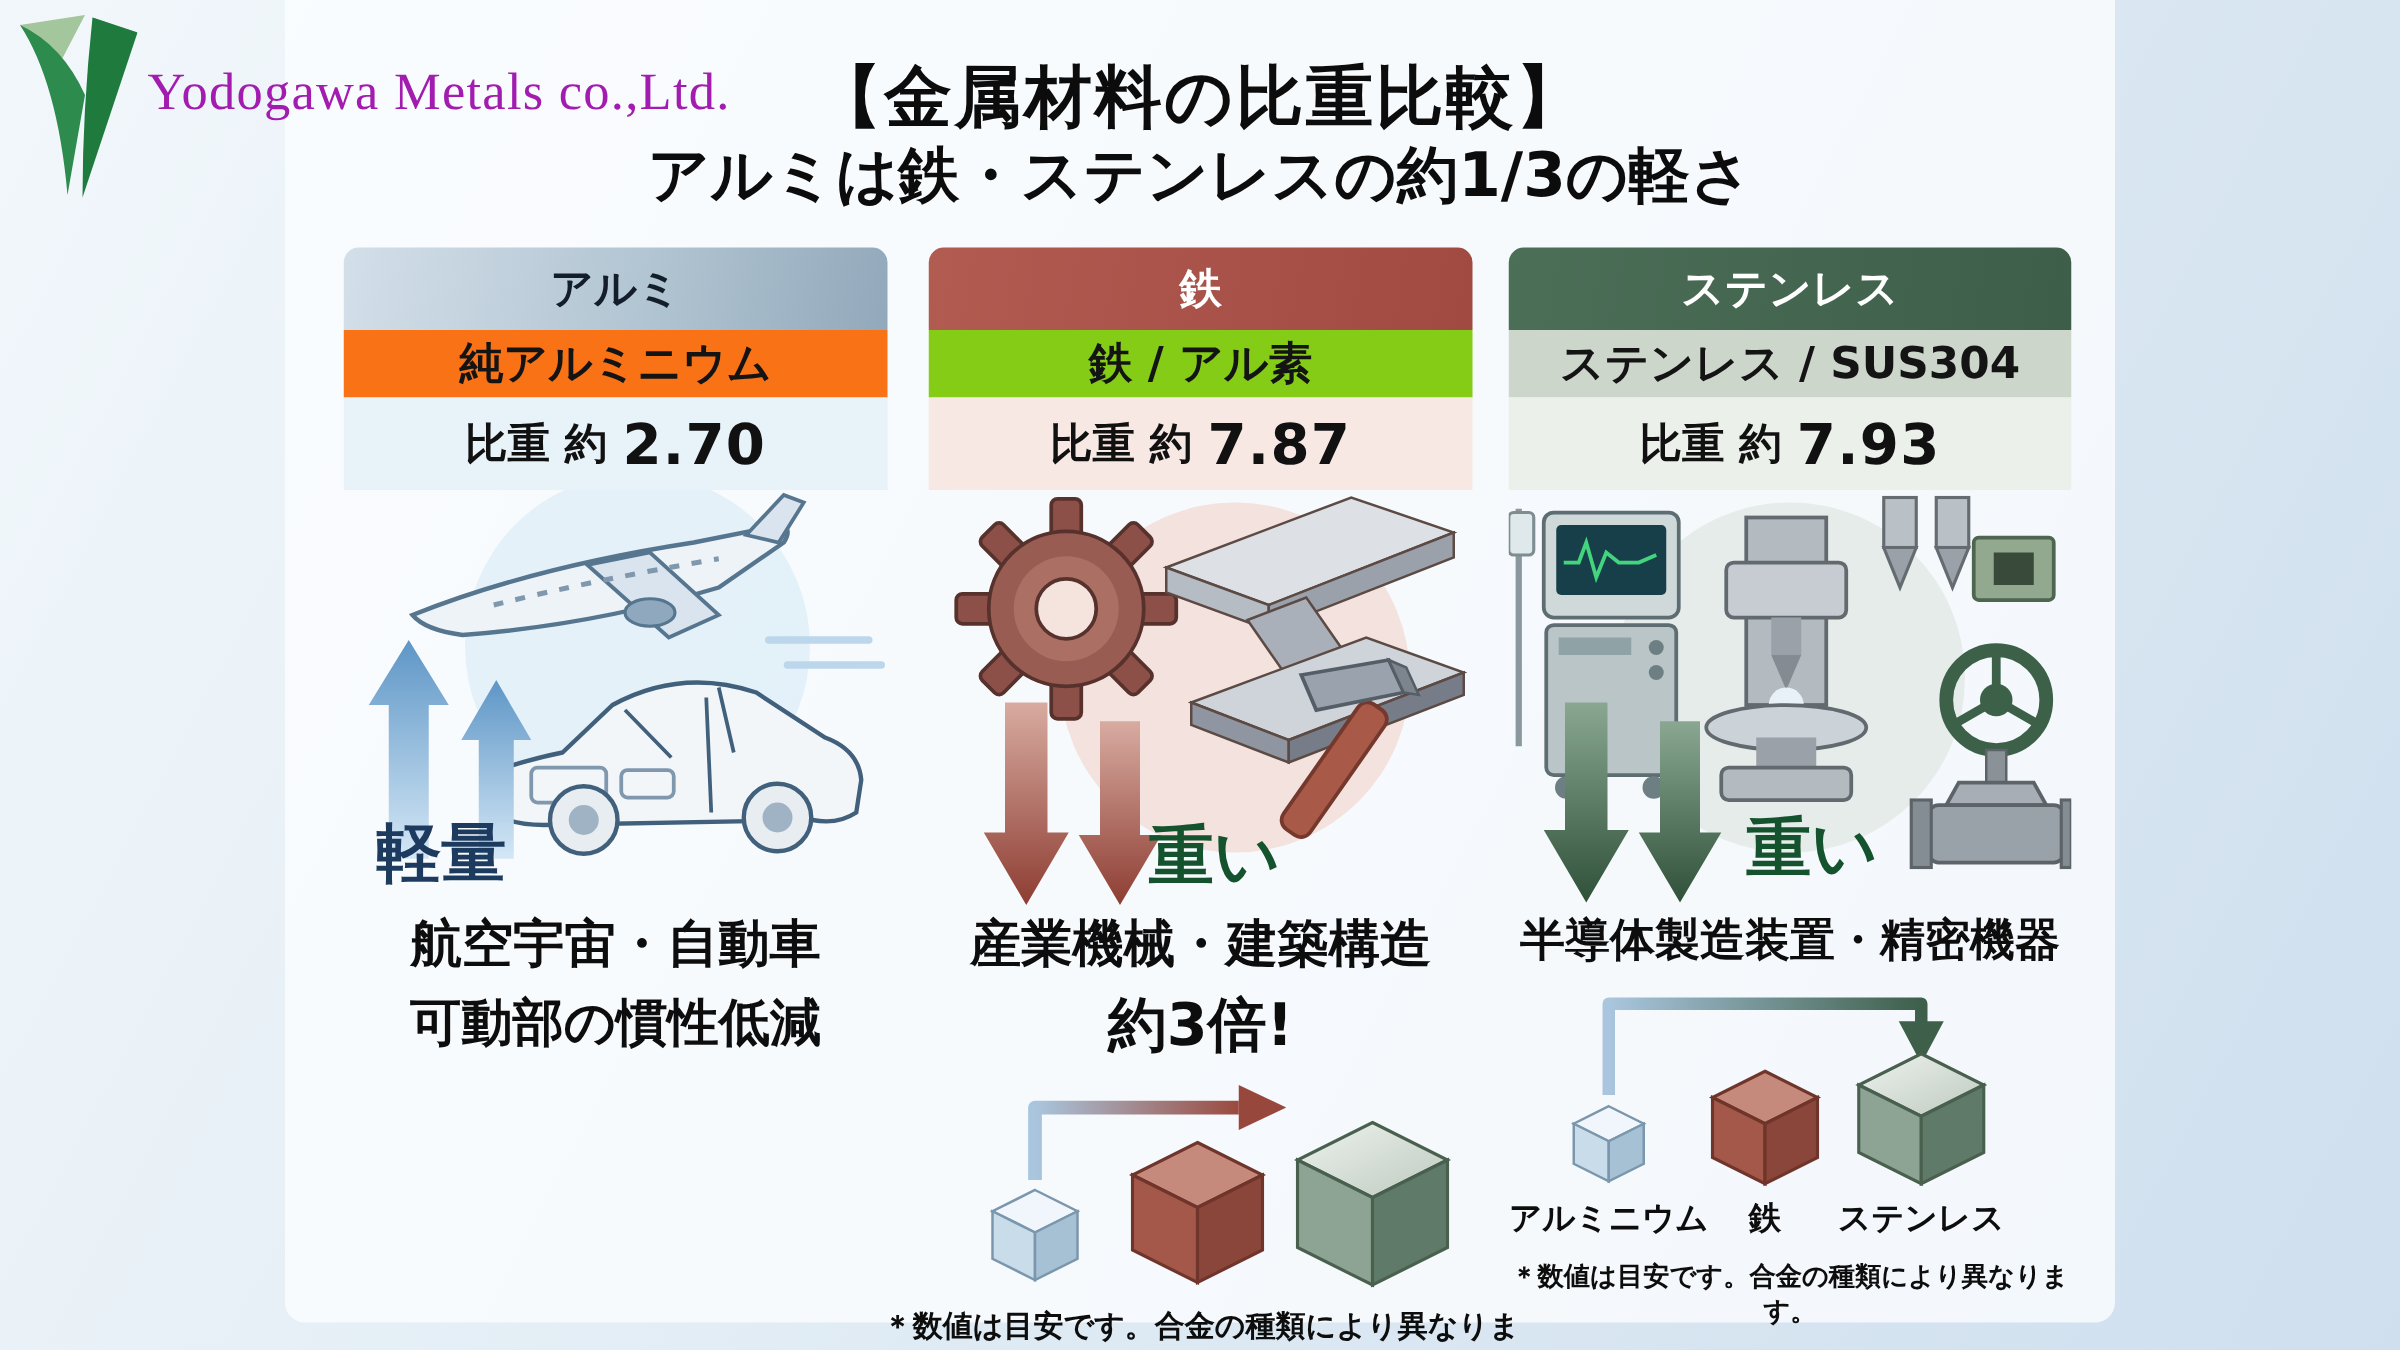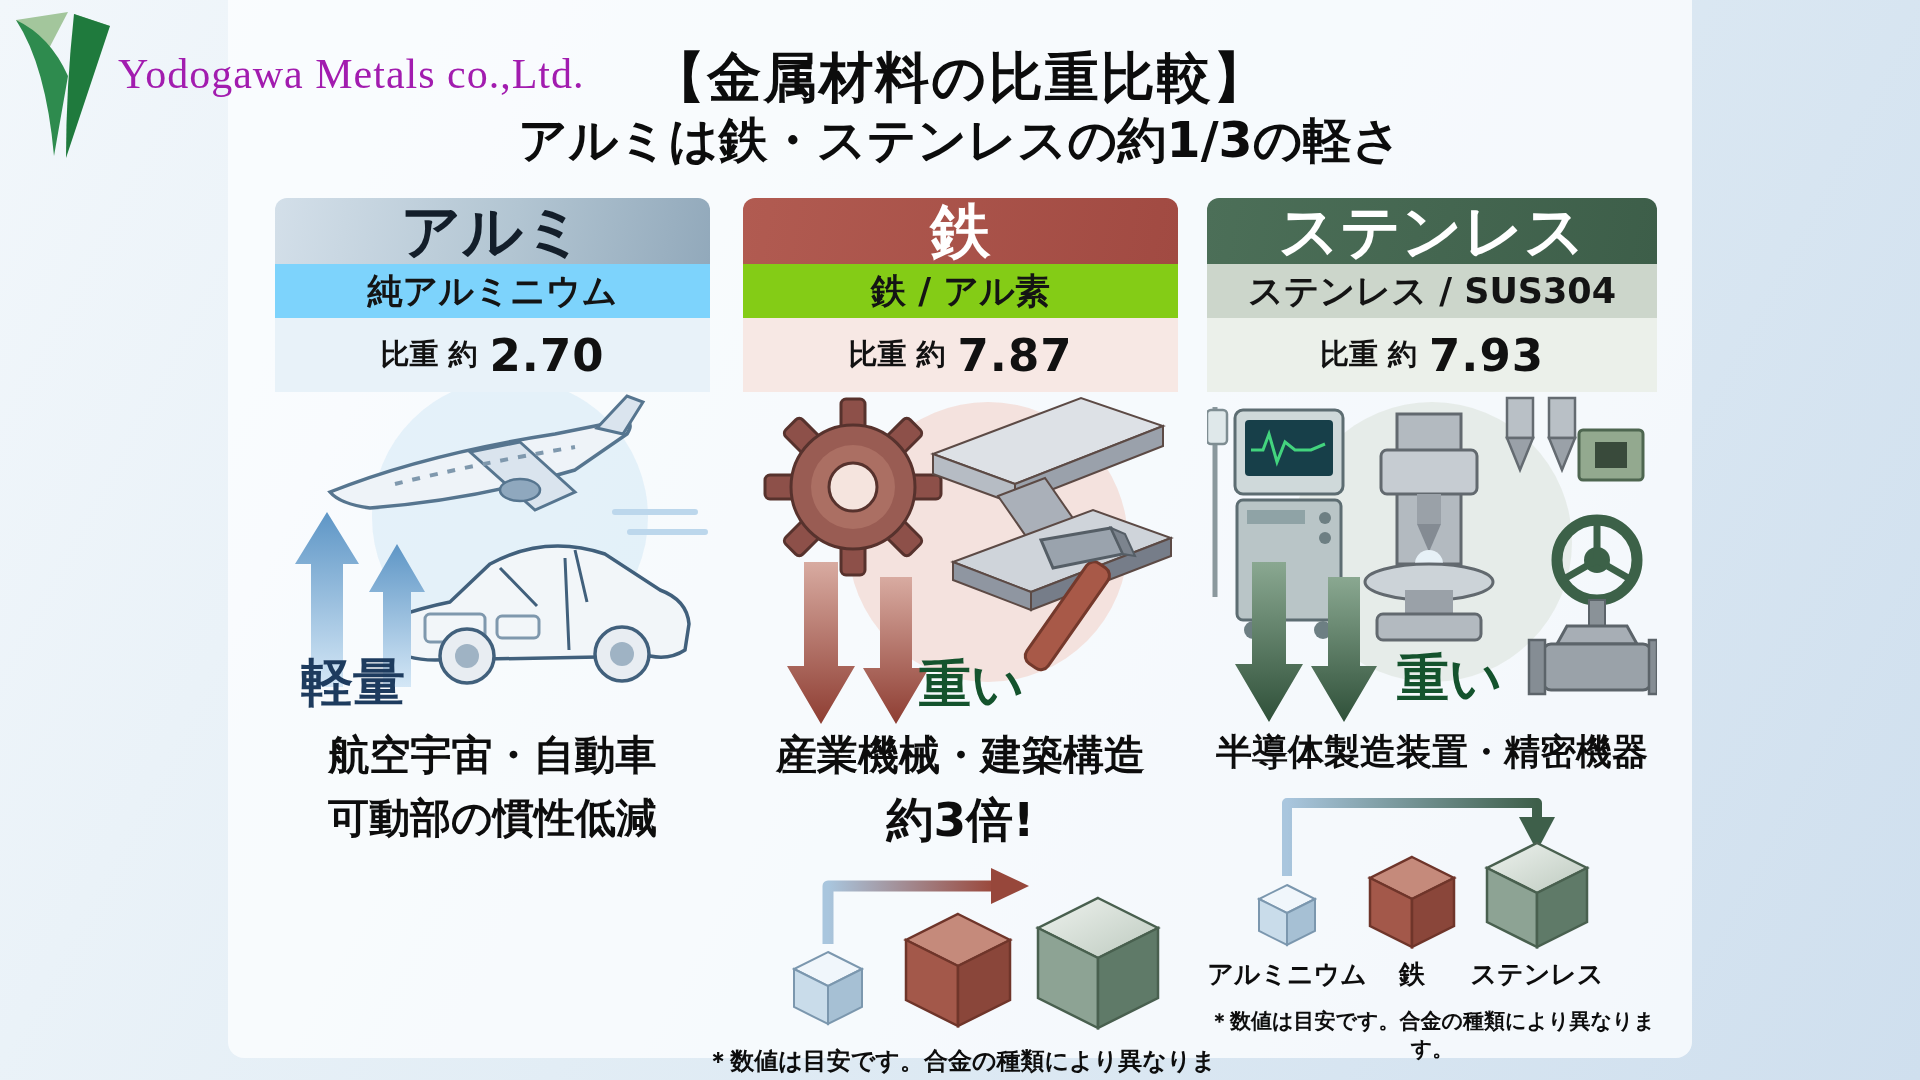"アルミ" .col-header { font-size: 60px -> 34px }
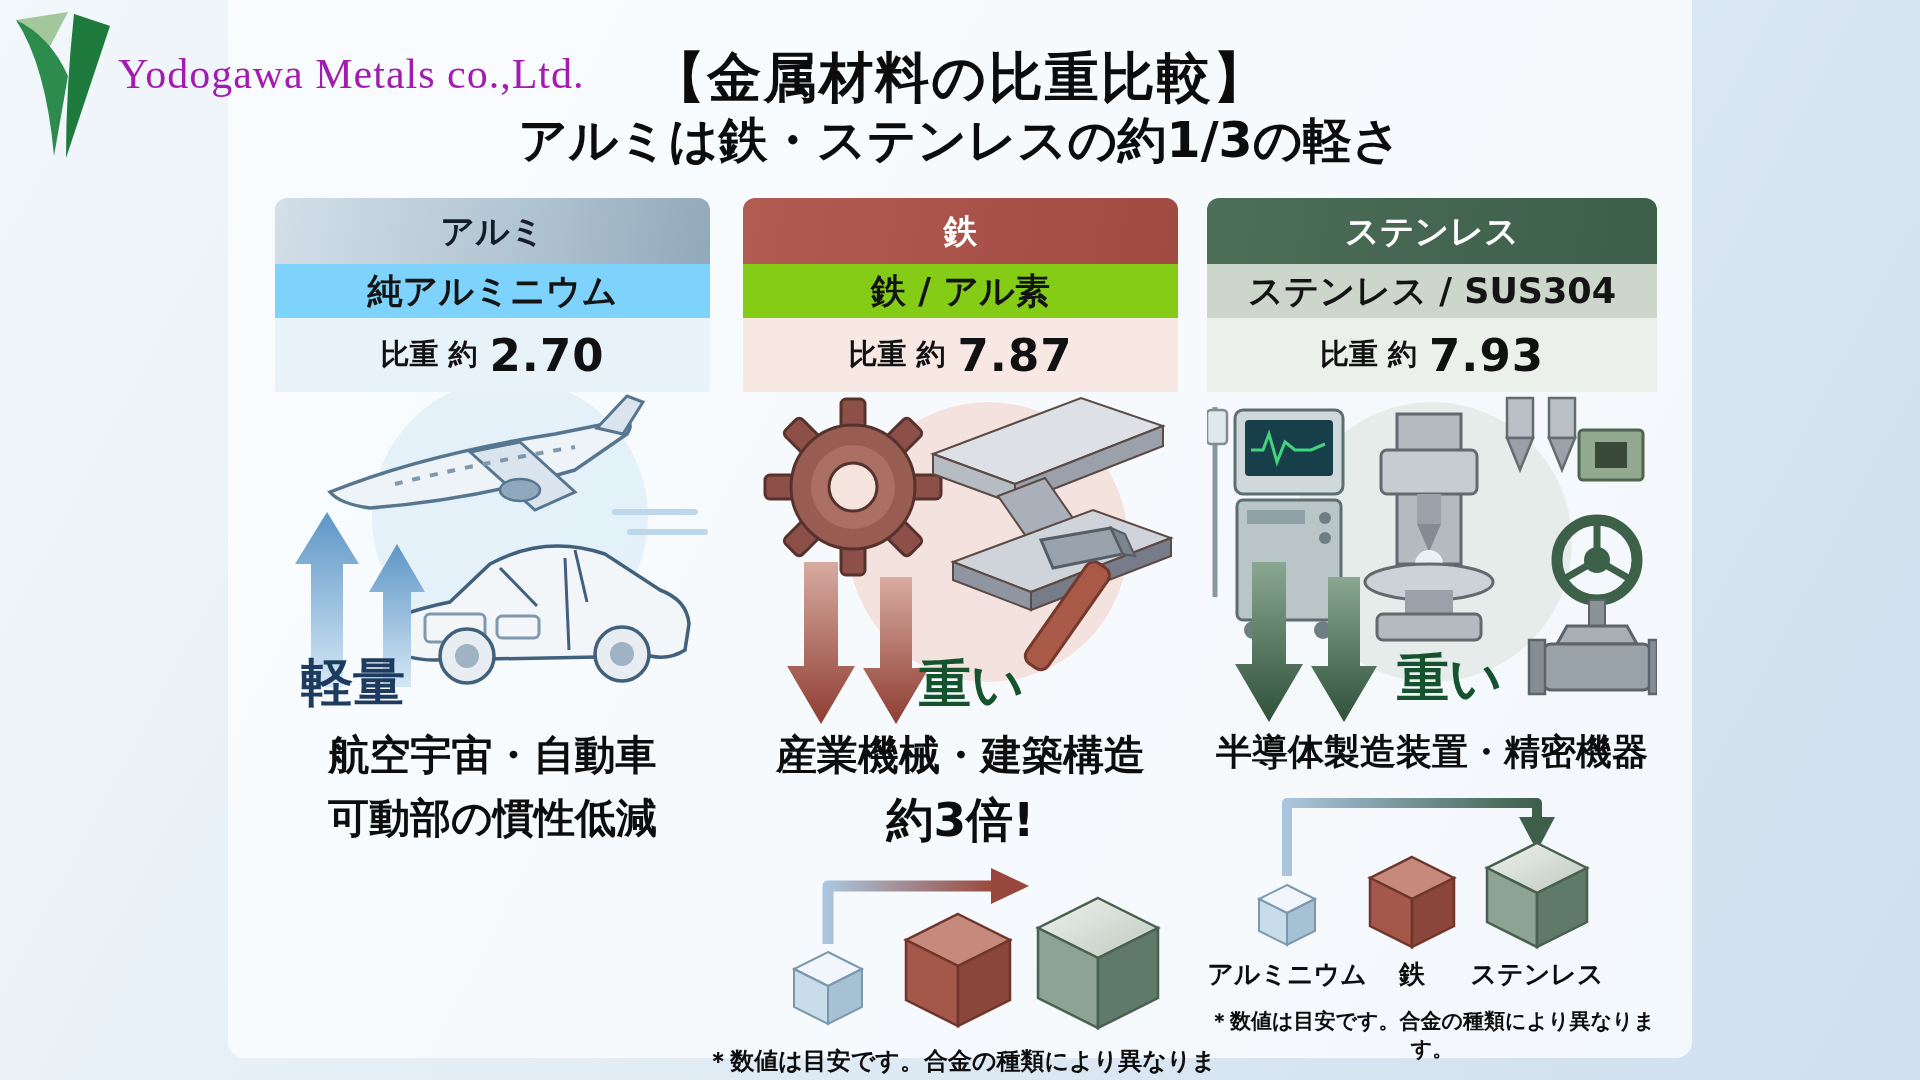"純アルミニウム" .c-alu .col-sub { background: #7dd3fc -> #f97316 }
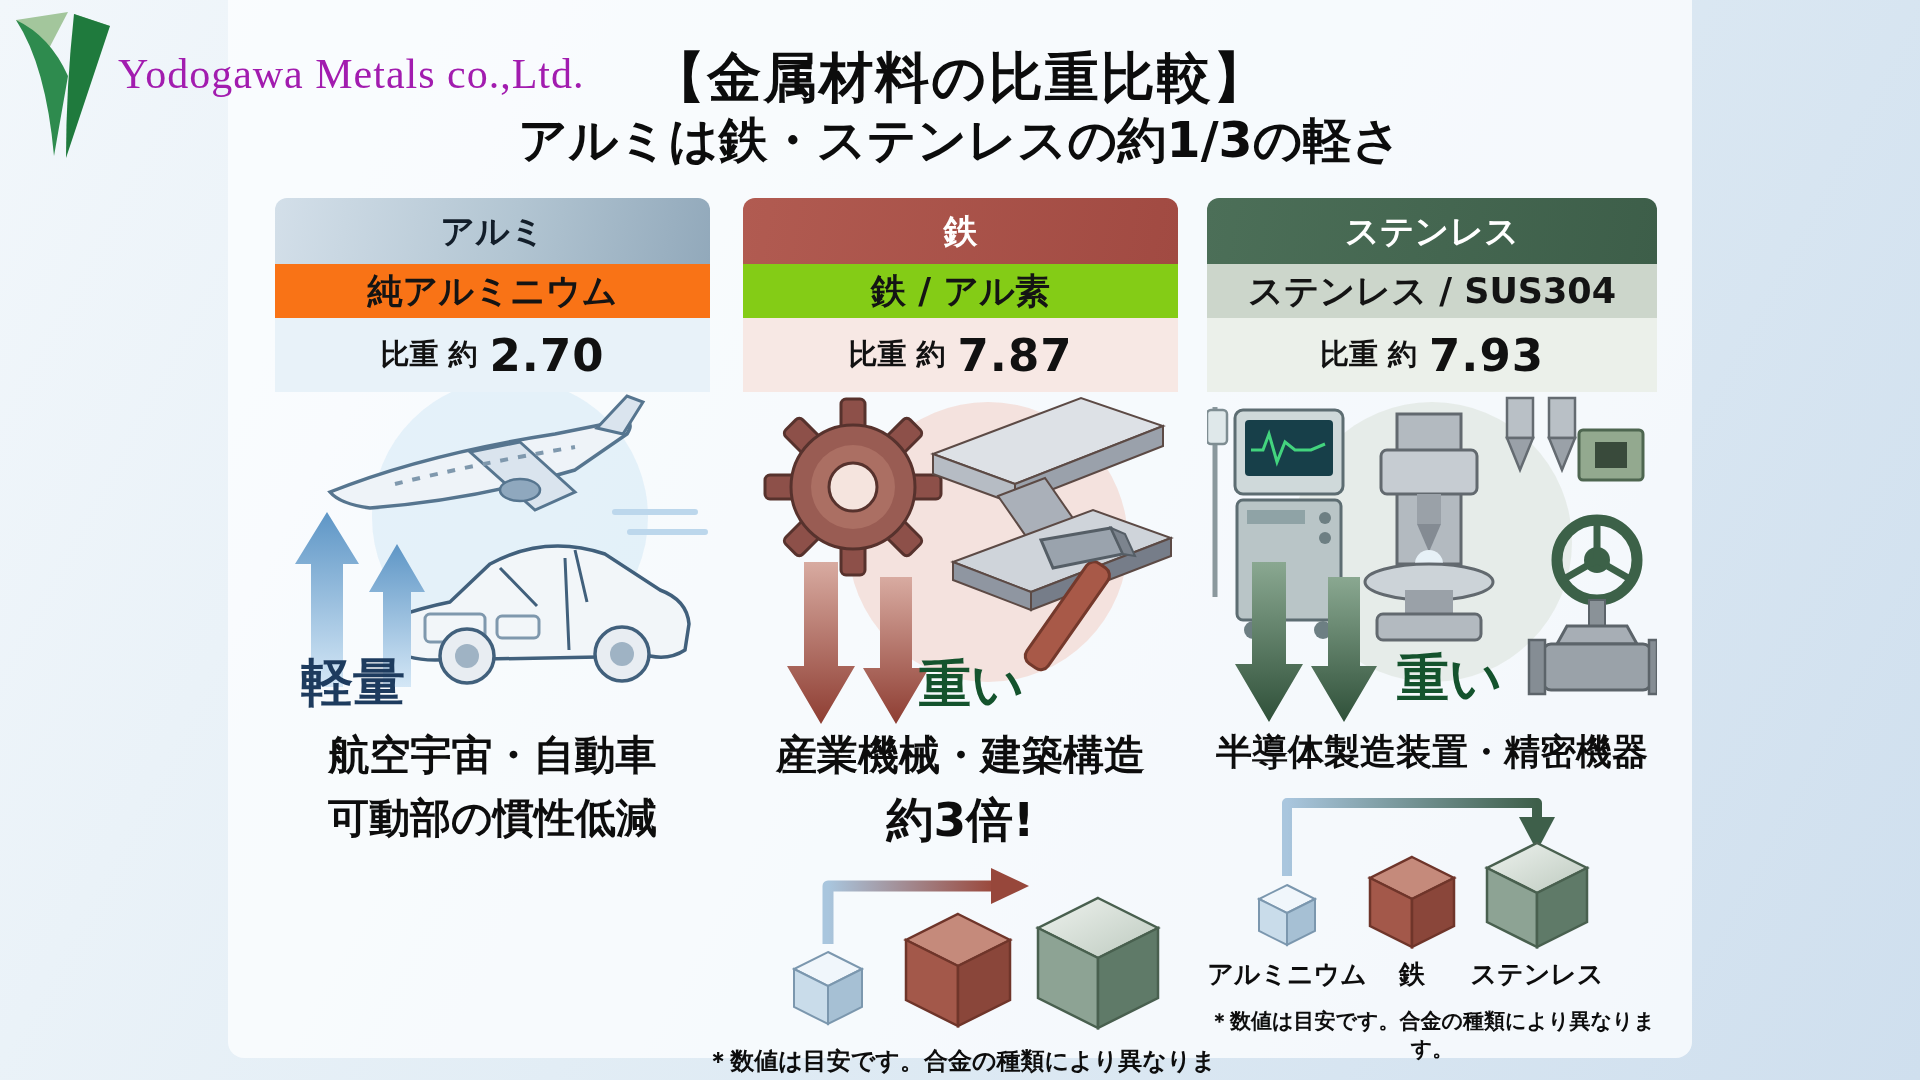"比重 約" .density-label { font-size: 29px -> 34px }
